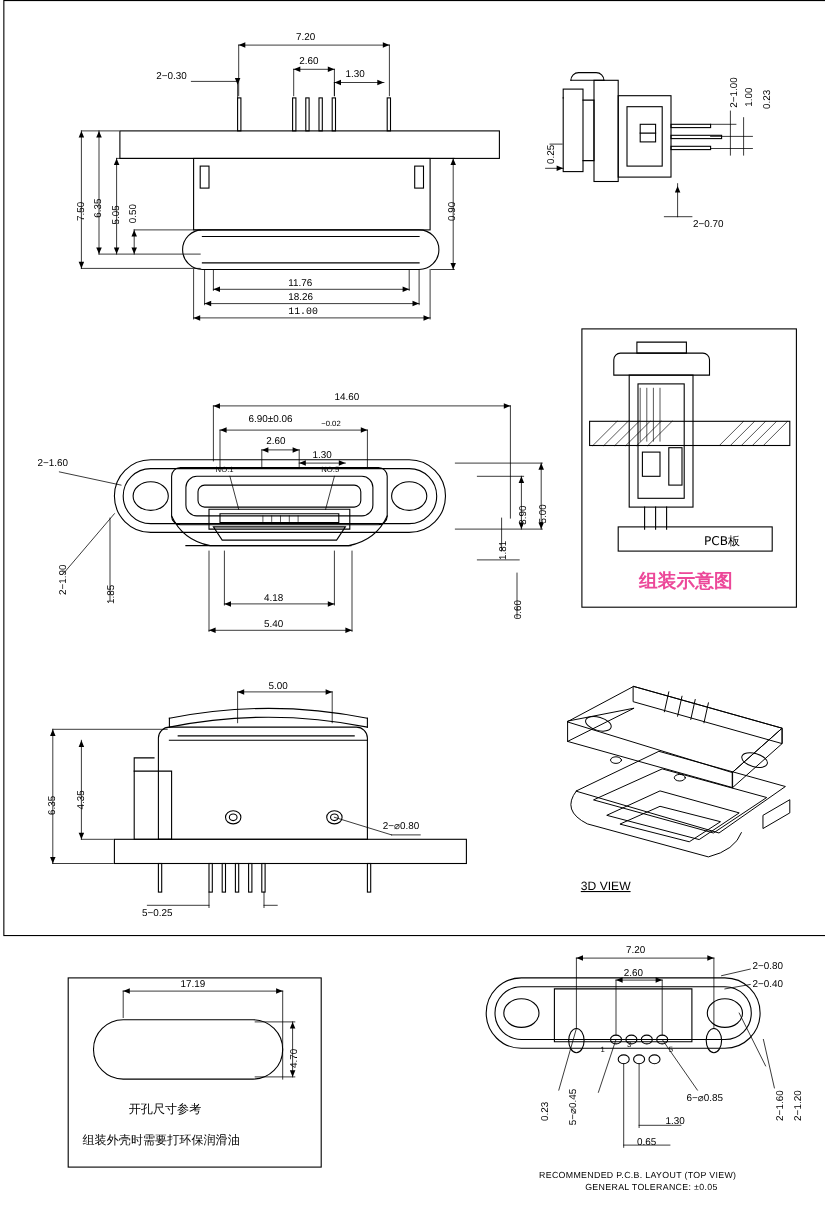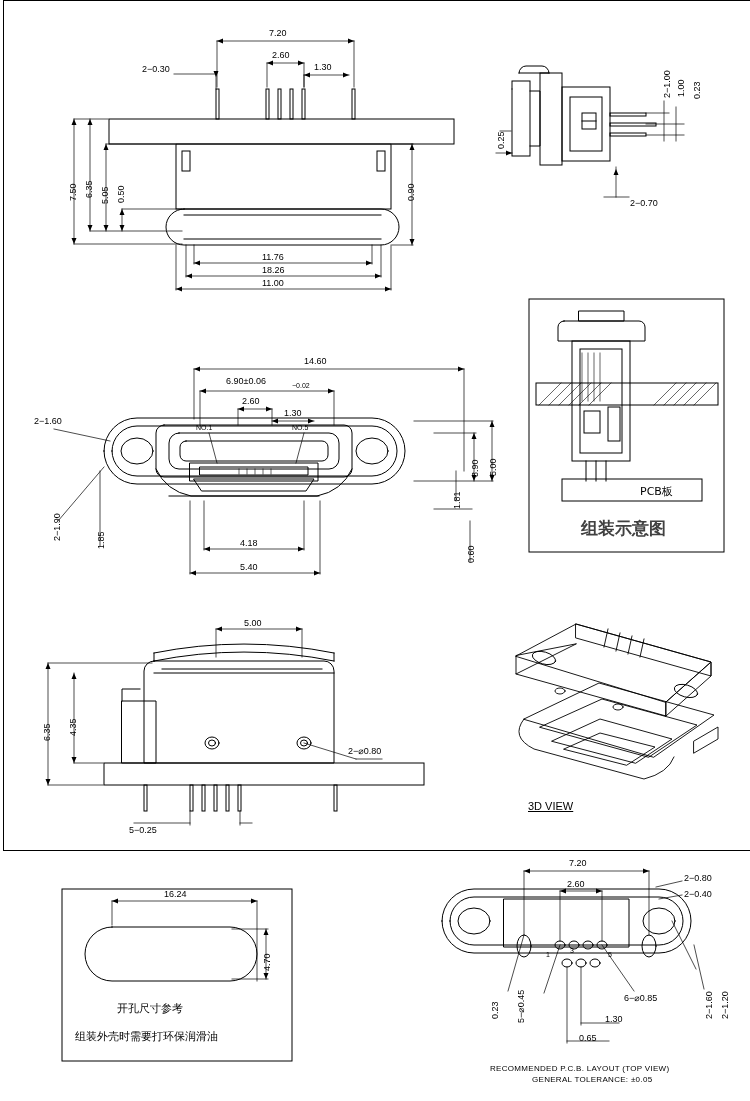"11.00" div.lbl { font-family: none -> Liberation Mono, monospace }
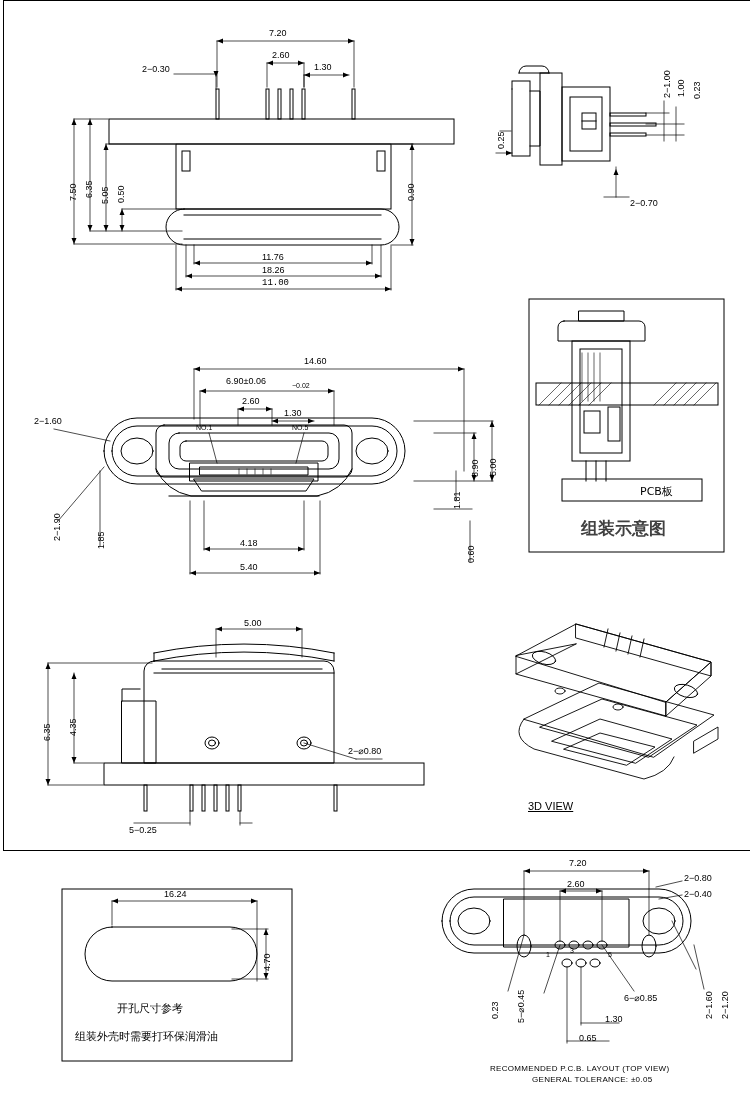"组装示意图" .big-cn { color: #404040 -> #ec4899 }
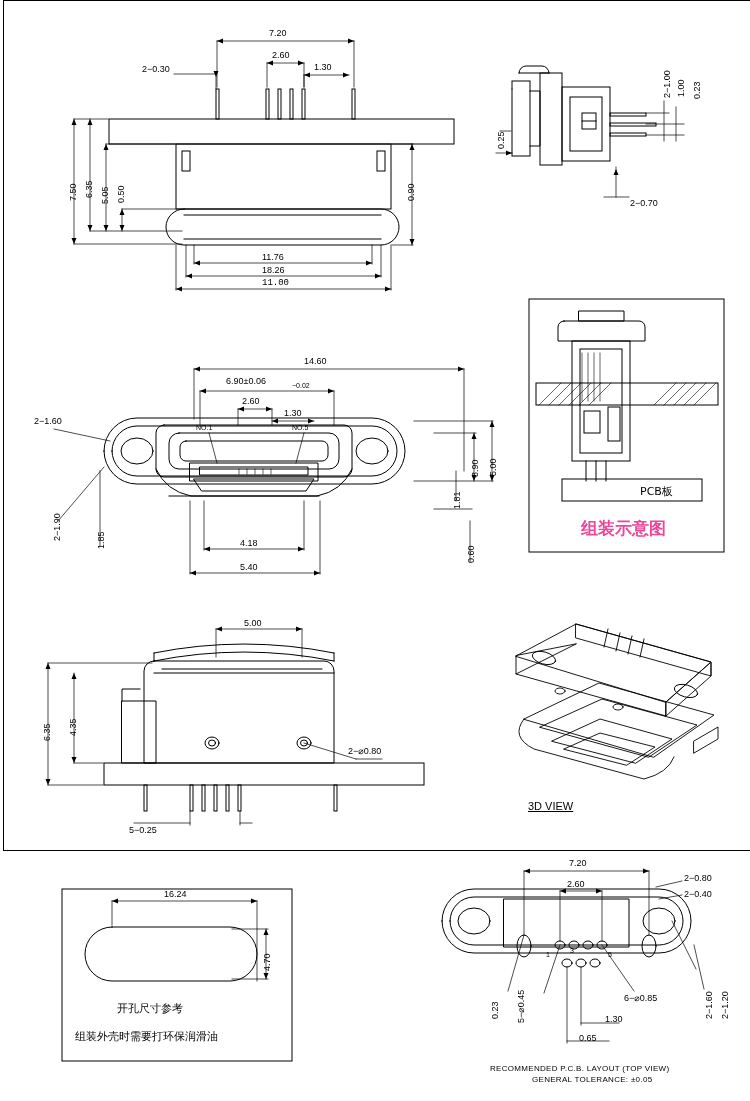"16.24" div.lbl { text: 16.24 -> 17.19 }
